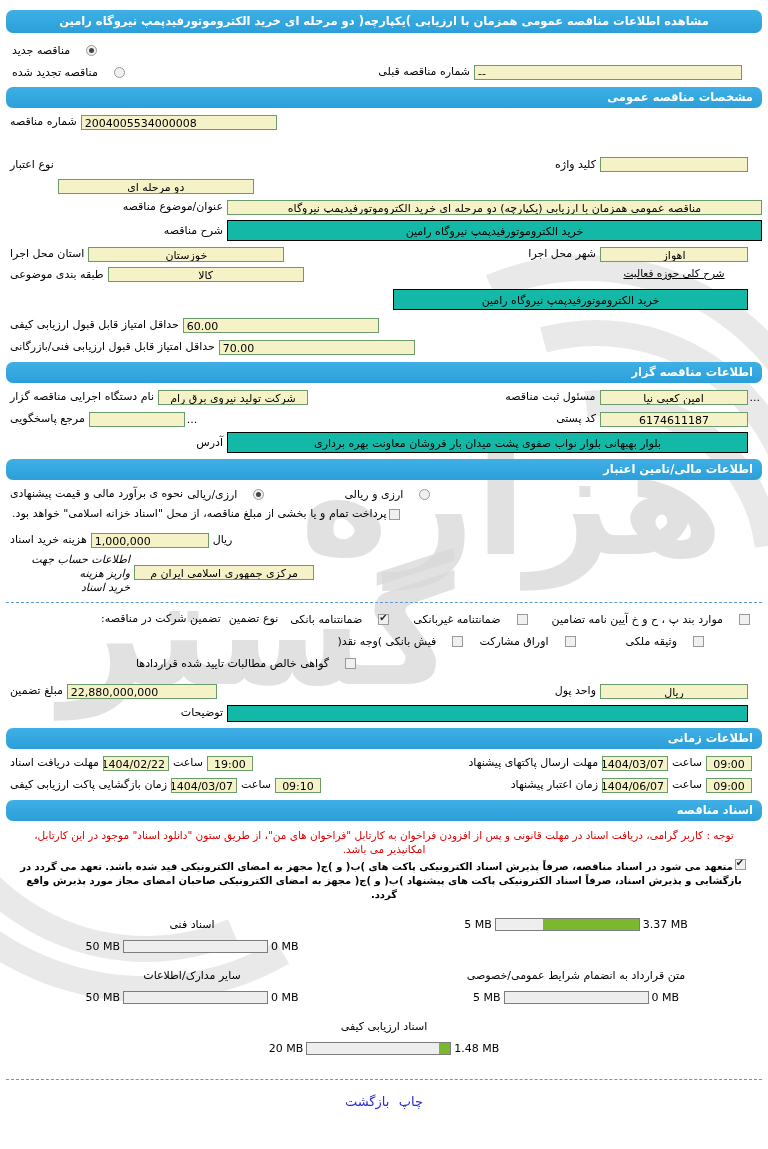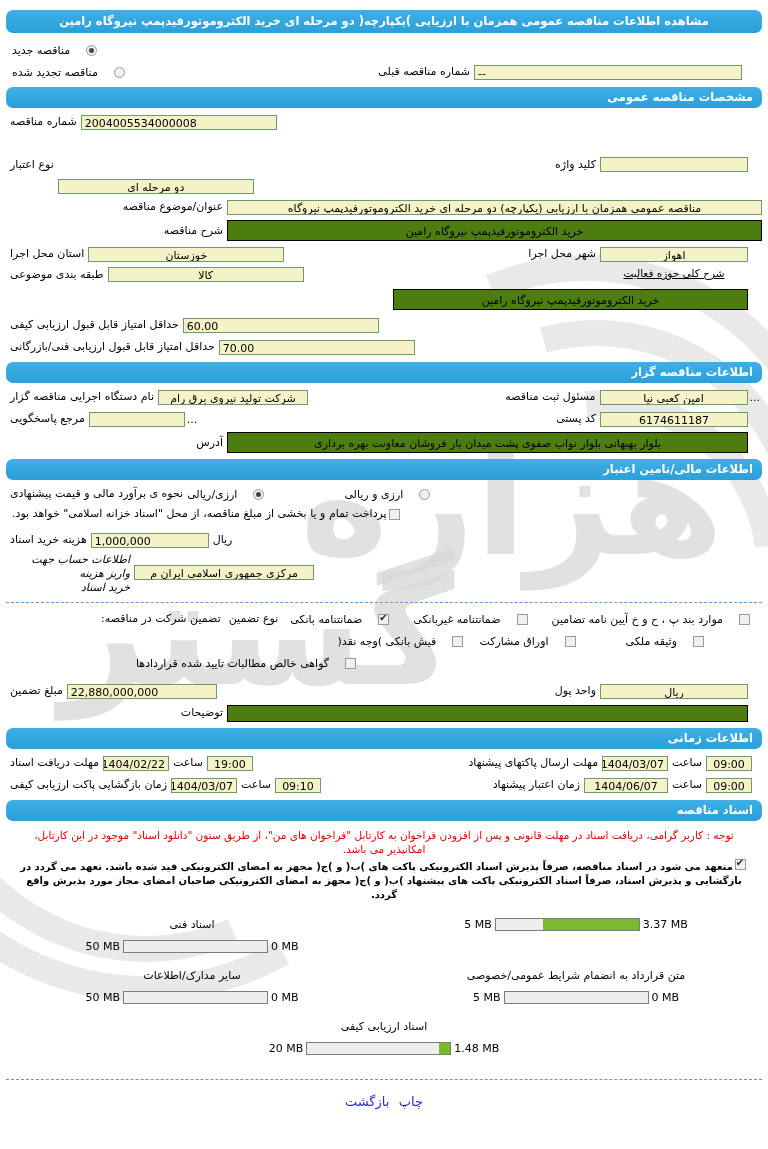"خرید الکتروموتورفیدپمپ نیروگاه رامین" .fld.plain { background: #4d7c0f -> #14b8a6 }
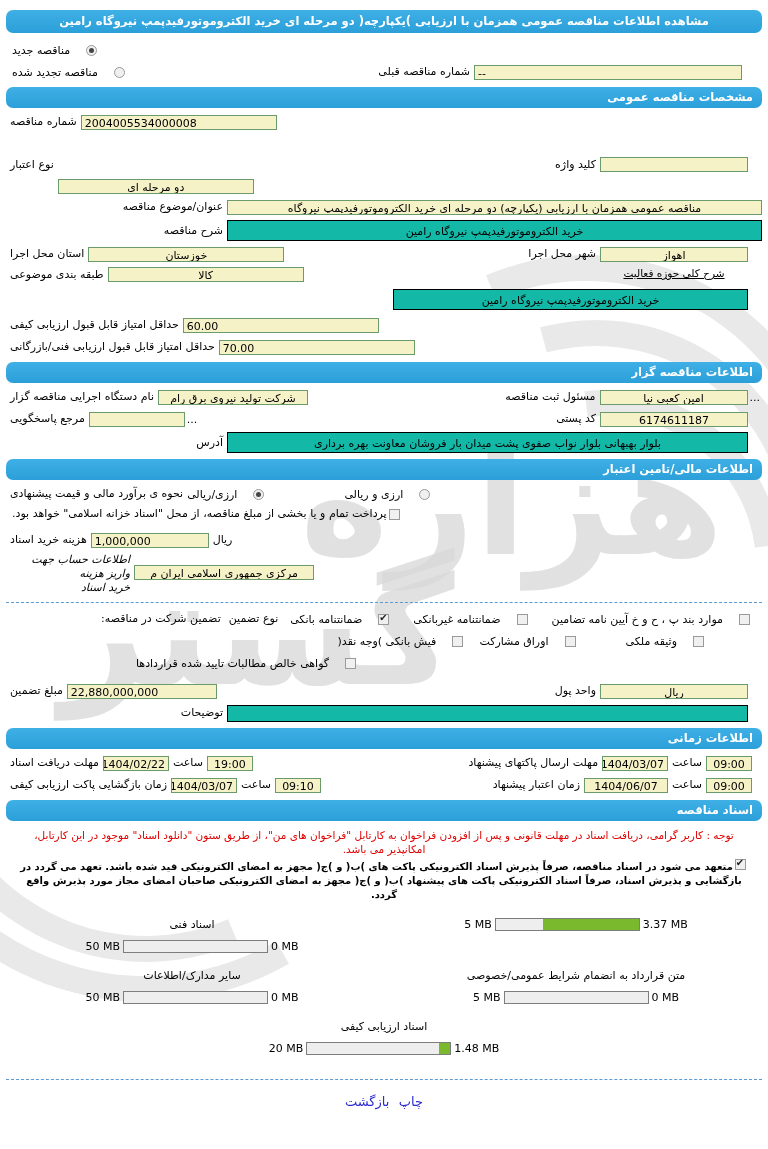"1404/06/07" span.fld { width: 84px -> 66px }
